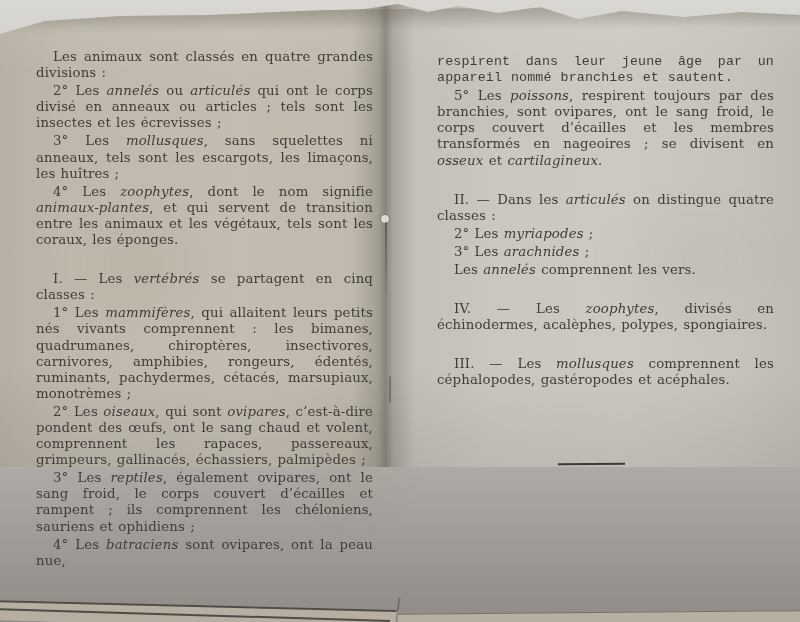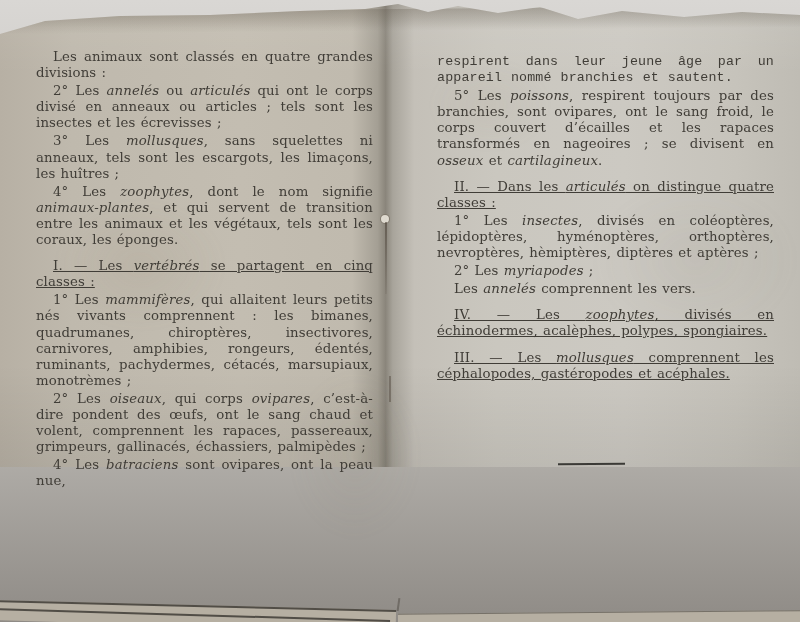", respirent toujours par des" span { text: rapaces -> membres }
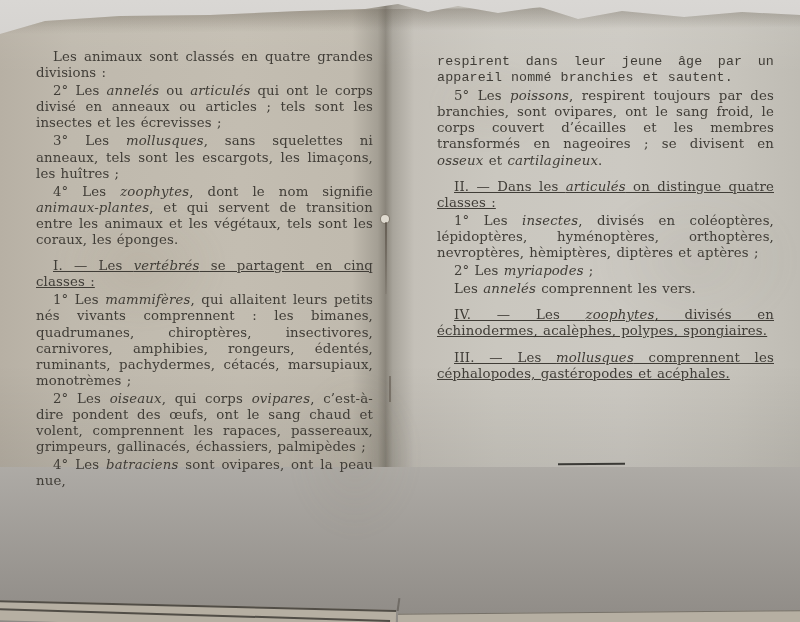"II. — Dans les articulés" .para.section { margin-top: 10px -> 23px; text-decoration: underline -> none }
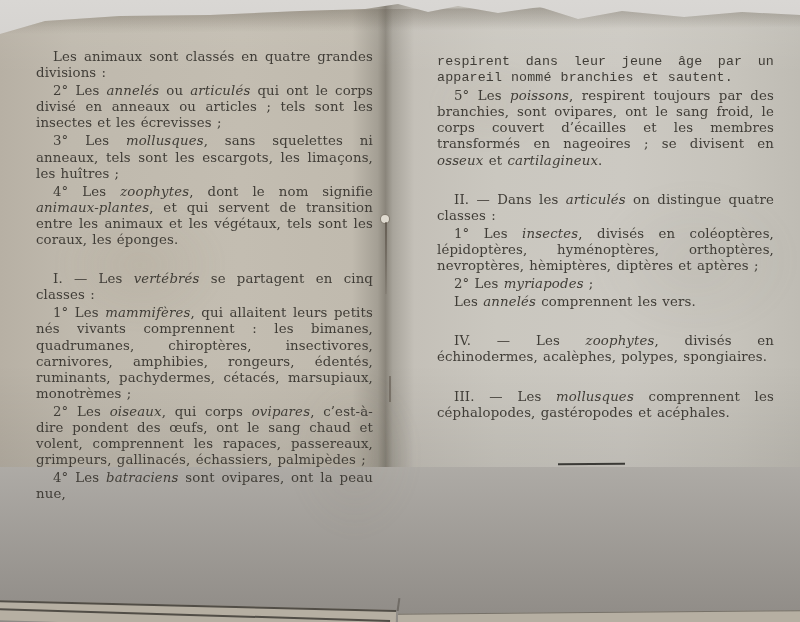"1° Les insectes, divisés en" p.para { html: <p><span>1° Les </span><em>insectes</em><span>, divisés en coléoptères, lépidoptères, hyménoptères, orthoptères, nevroptères, hèmiptères, diptères et aptères ;</span></p> -> none }
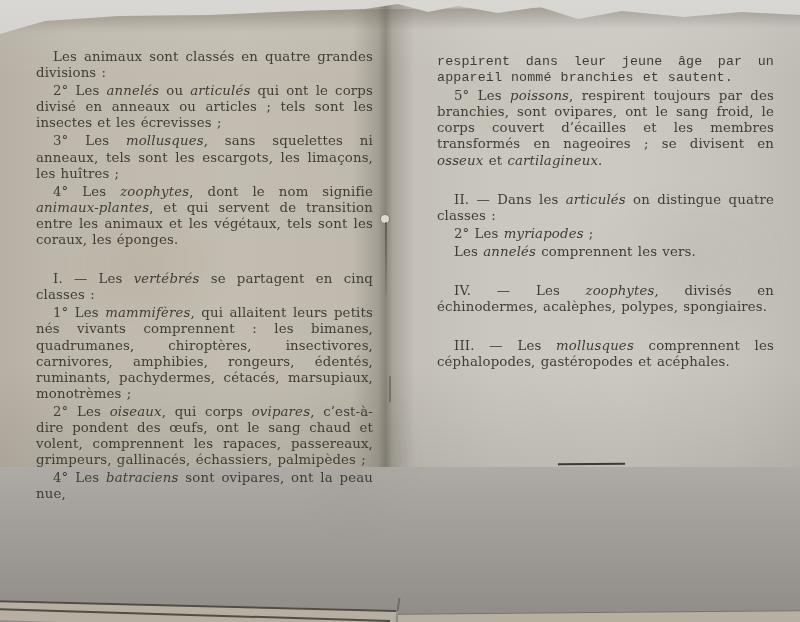"3° Les arachnides ;" p.para { html: none -> <p><span>3° Les </span><em>arachnides</em><span> ;</span></p> }
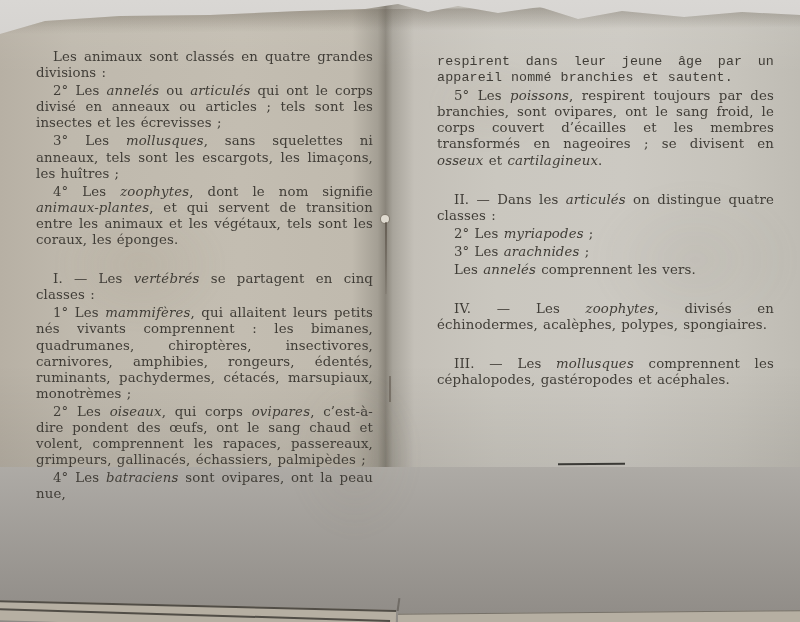", qui corps" span { text: corps -> sont }
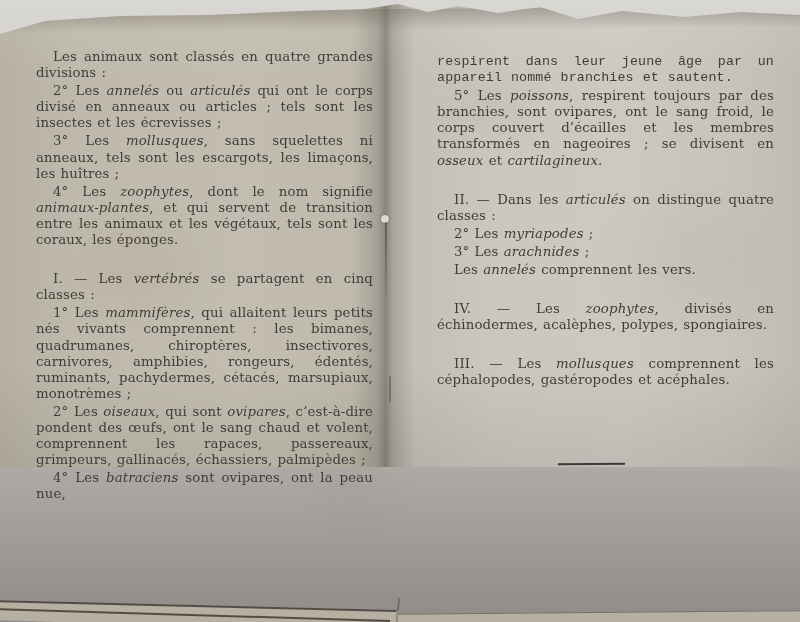"3° Les reptiles, également ovipares," p.para { html: none -> <p><span>3° Les </span><em>reptiles</em><span>, également ovipares, ont le sang froid, le corps couvert d’écailles et rampent ; ils comprennent les chéloniens, sauriens et ophidiens ;</span></p> }
